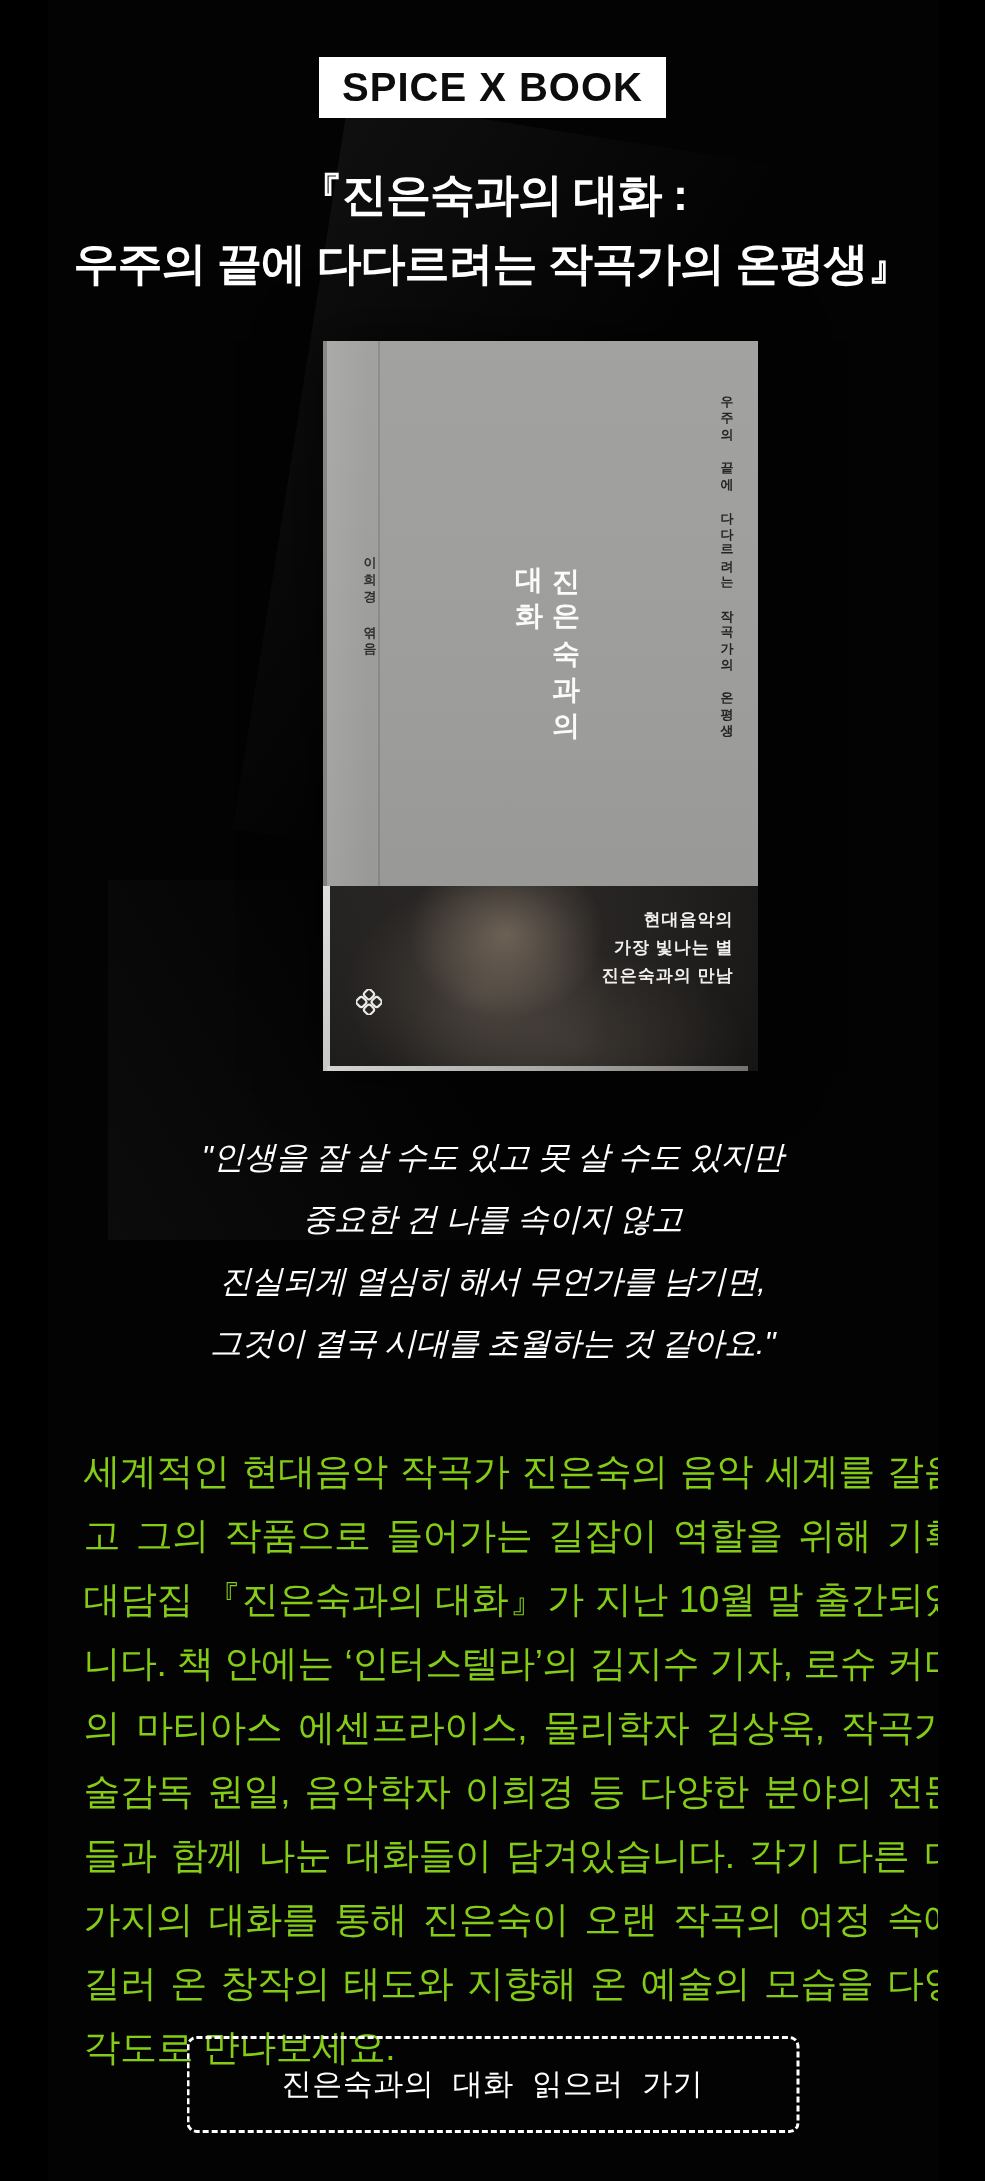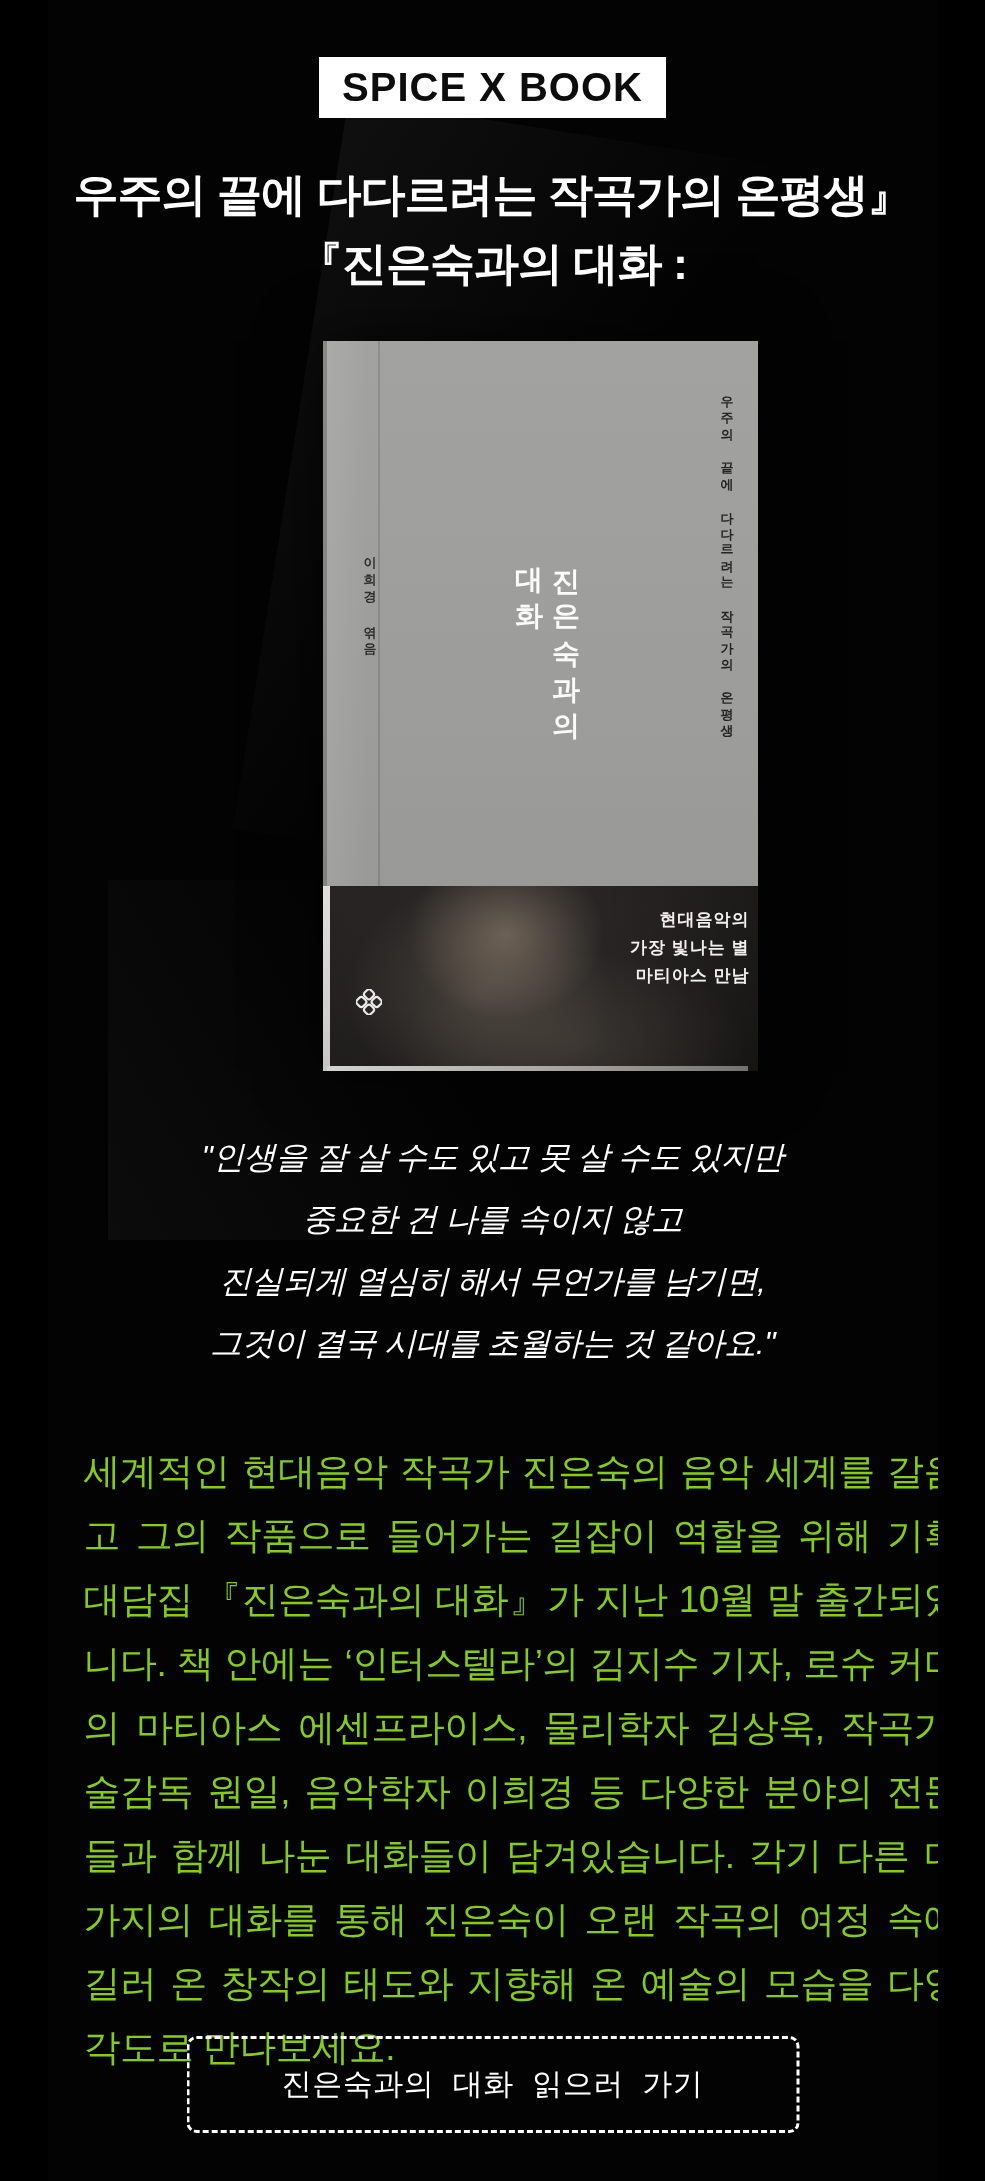"우주의 끝에 다다르려는 작곡가의 온평생』" div { order: before "『진은숙과의 대화 :" -> after "『진은숙과의 대화 :" }
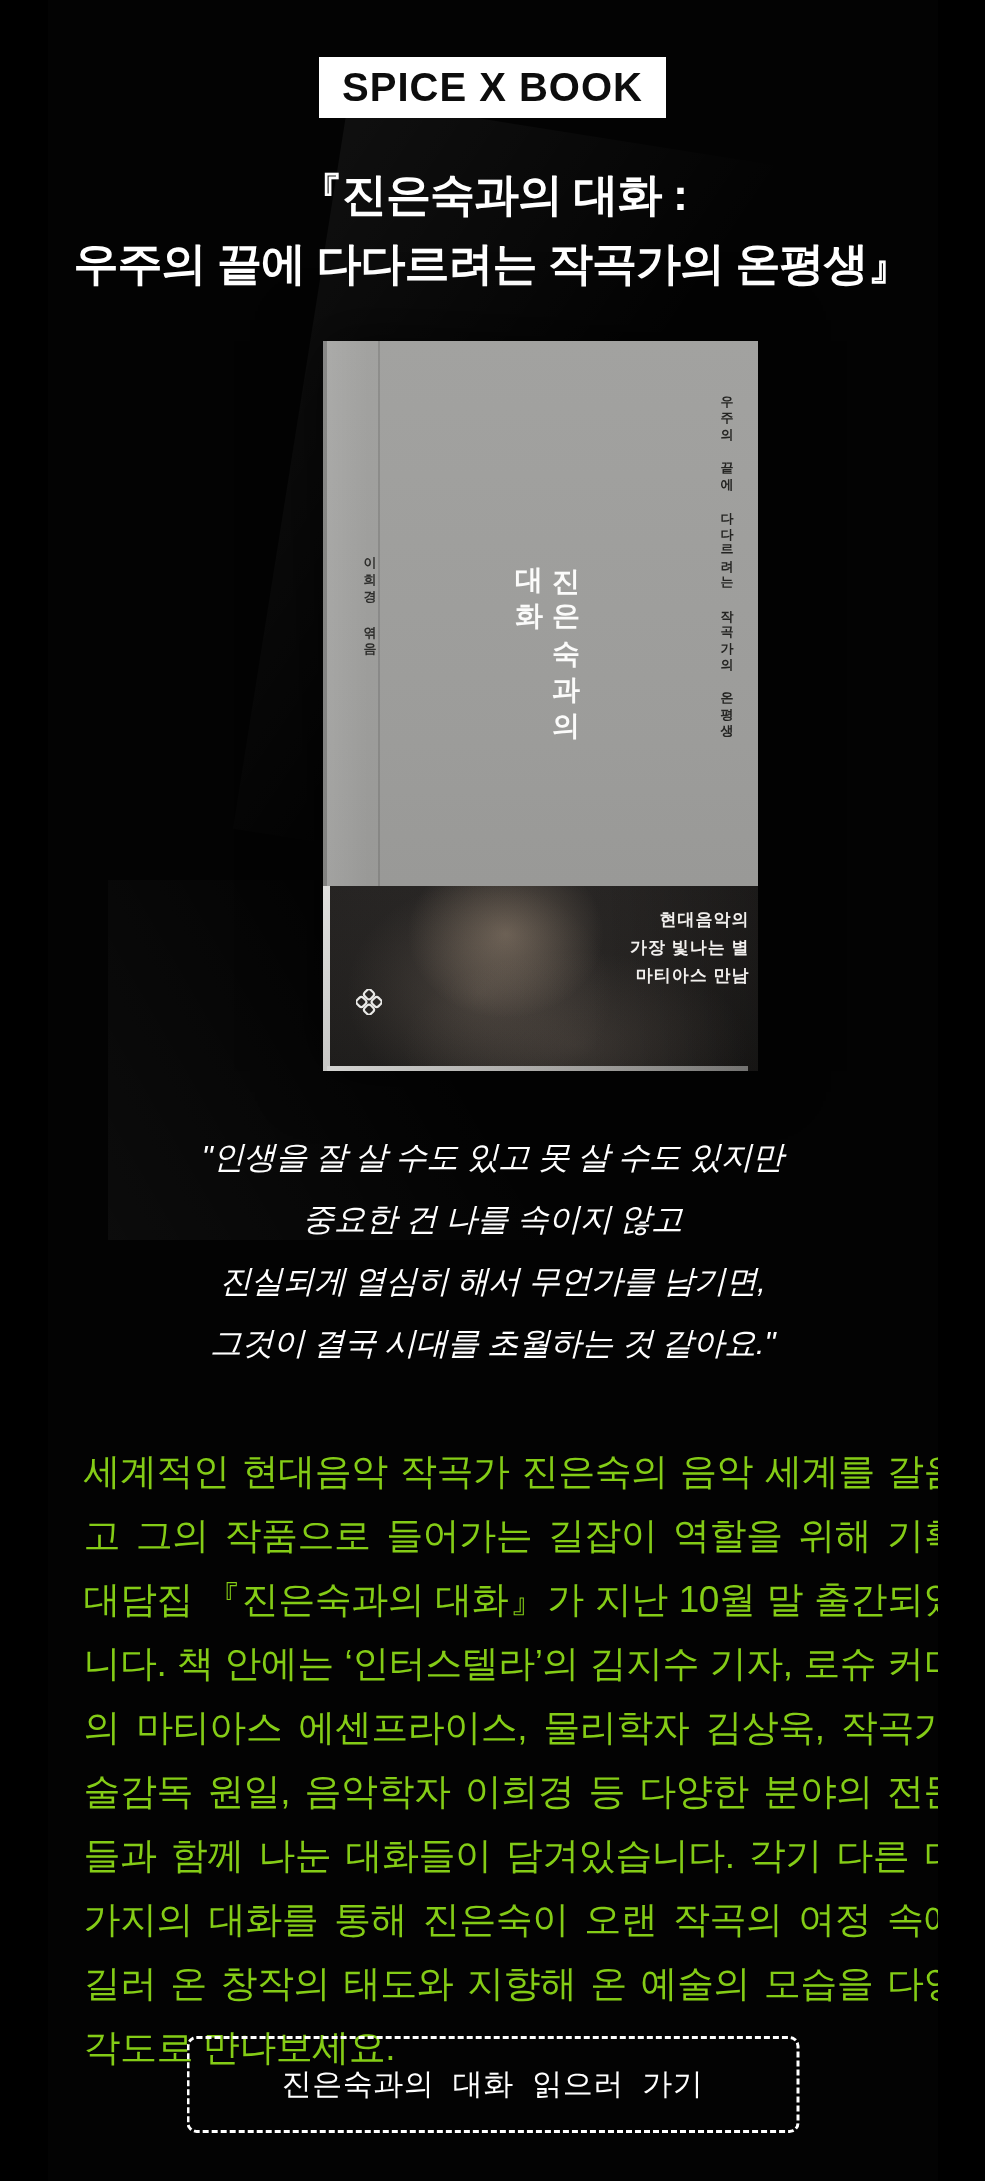"현대음악의" .band-caption { right: 8px -> 24px }
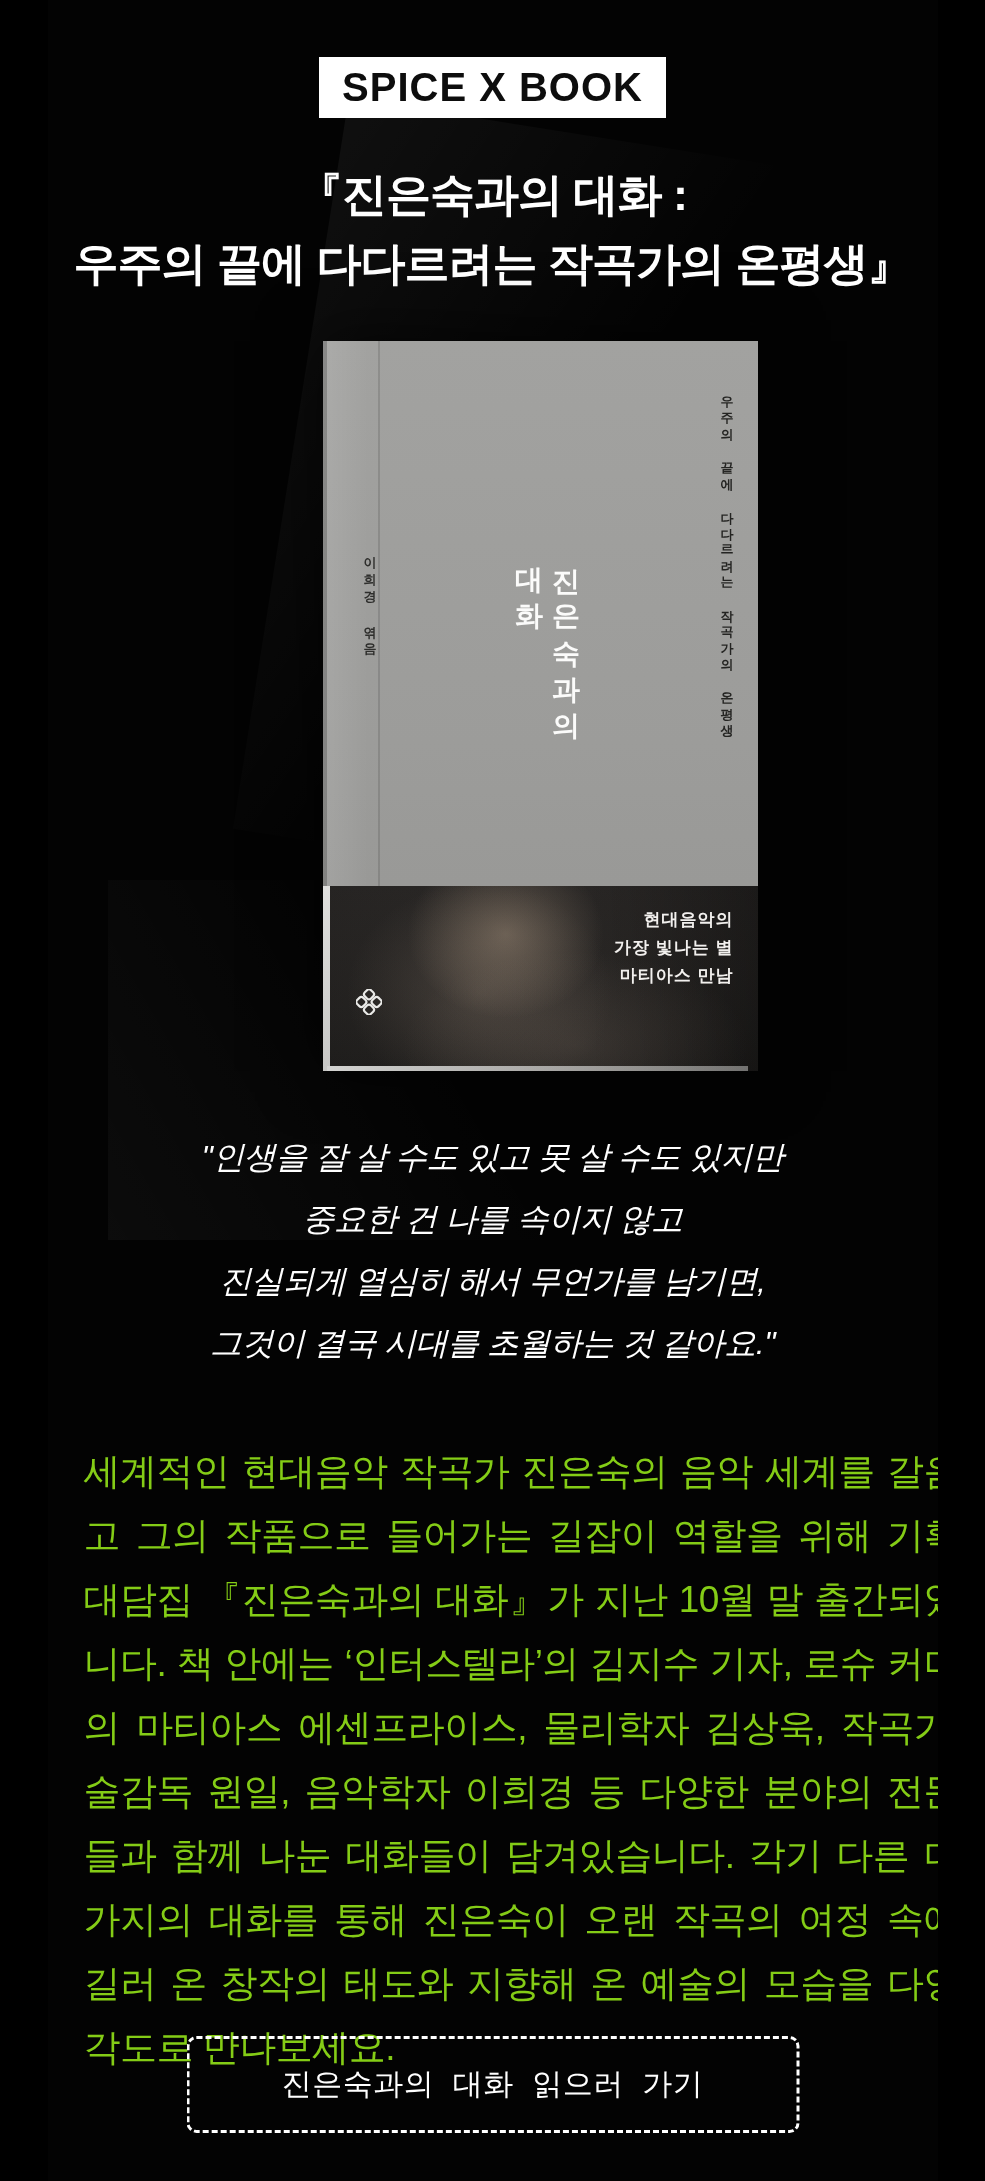"마티아스 만남" div { text: 마티아스 -> 진은숙과의 }
